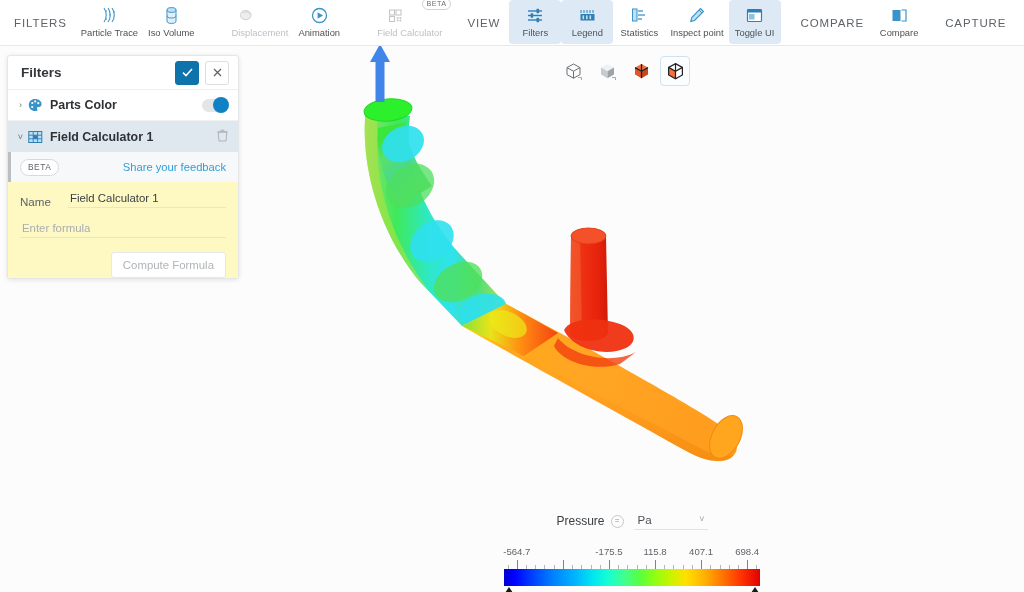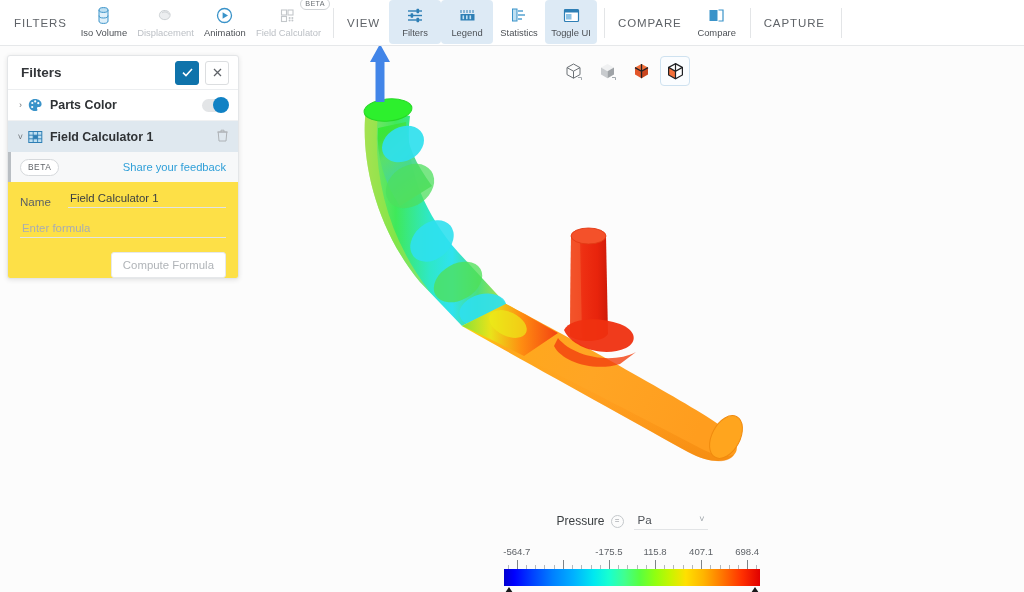"Particle Trace" div.tb-item { html: none -> <div> <div> <svg> <g> <path></path> <path></path> <path></path> </g> <g> <circle></circle> <circle></circle> <circle></circle> <circle></circle> </g> </svg> </div> <div>Particle Trace</div> </div> }
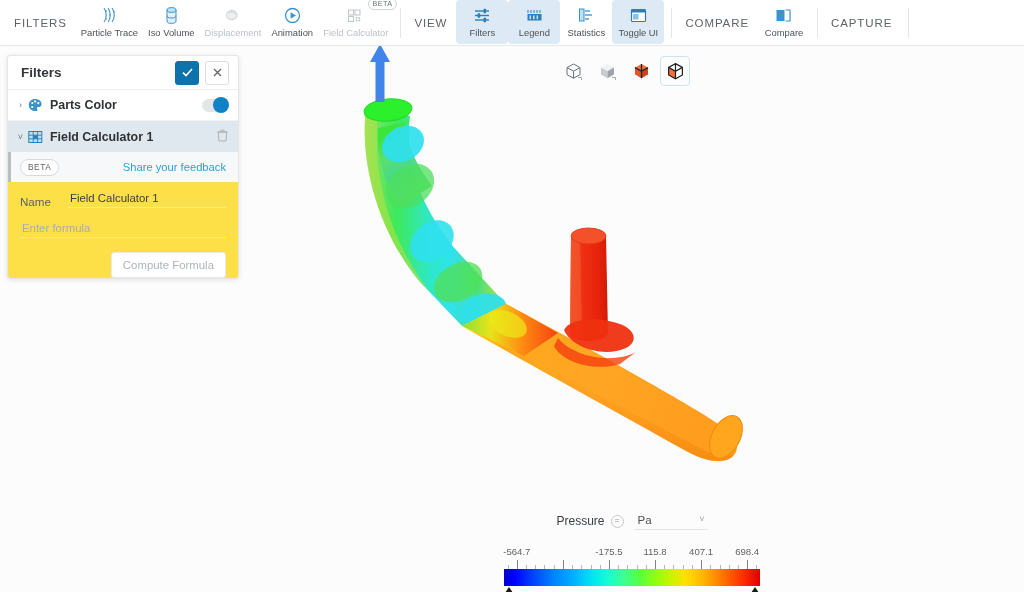"Displacement" .tb-item.dis .lbl { margin-left: none -> 27px }
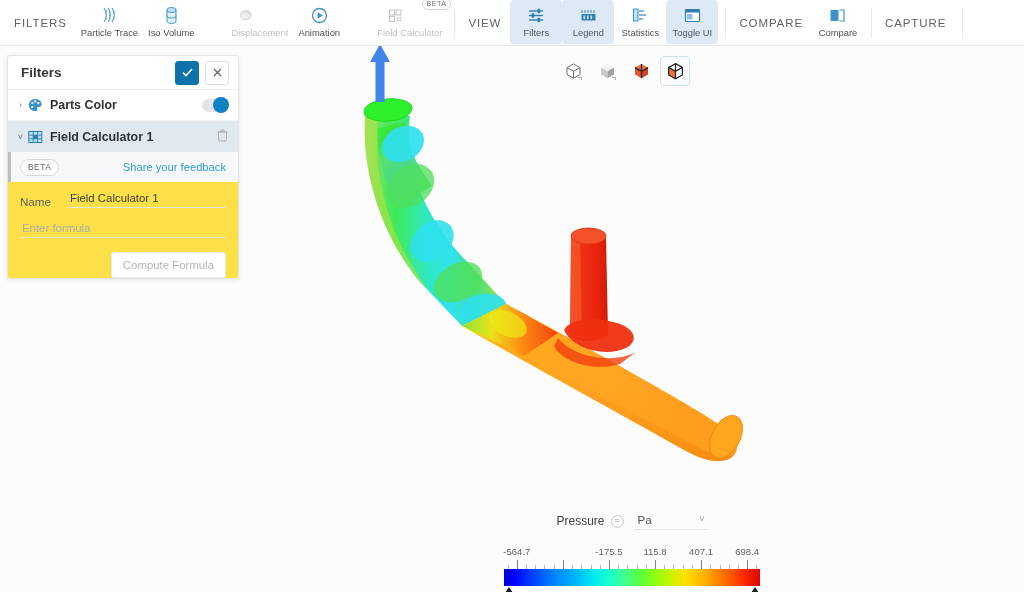"Inspect point" div.tb-item { html: none -> <div> <div> <svg> <path></path> <path></path> </svg> </div> <div>Inspect point</div> </div> }
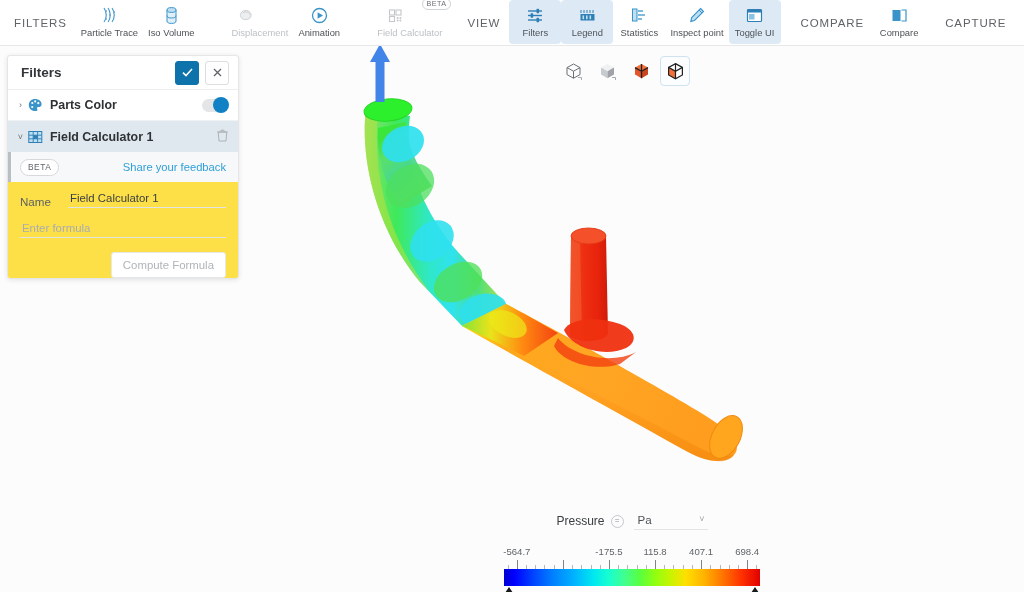"Name" .form-area { background: #fde047 -> #fef9c3 }
